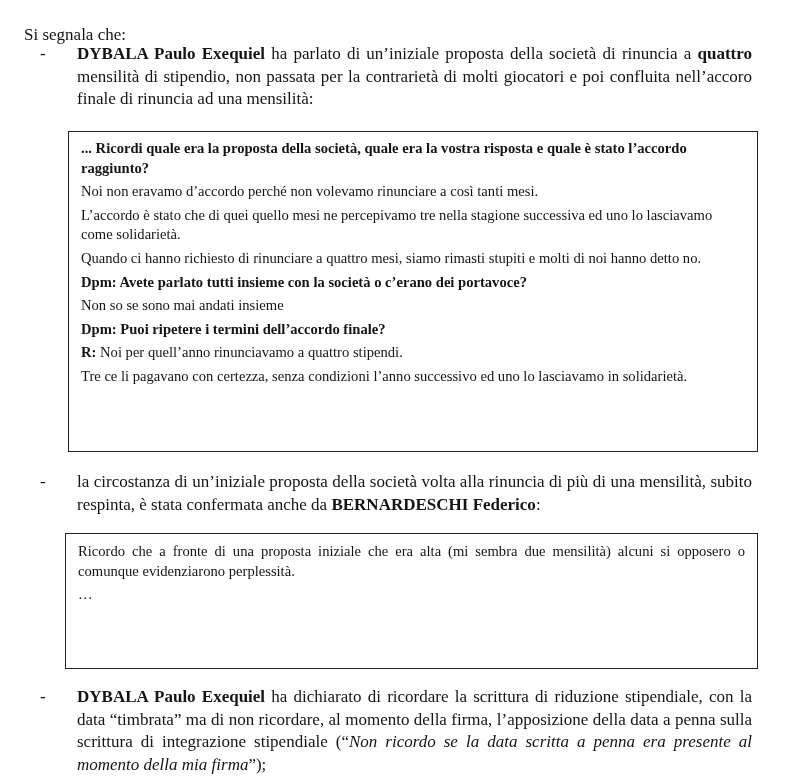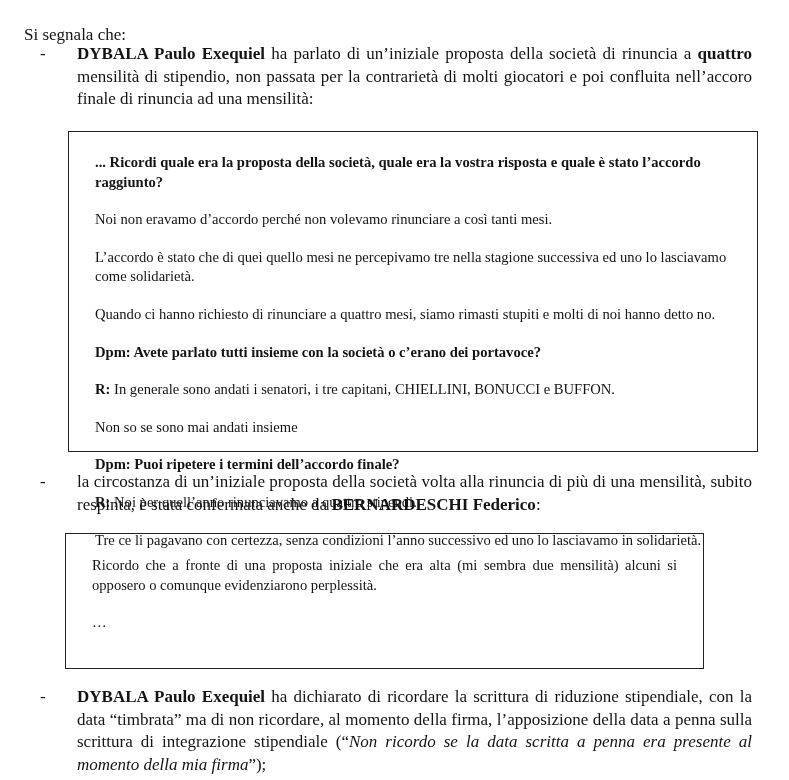"... Ricordi quale era la" .quote p { margin: 18px -> 4px }
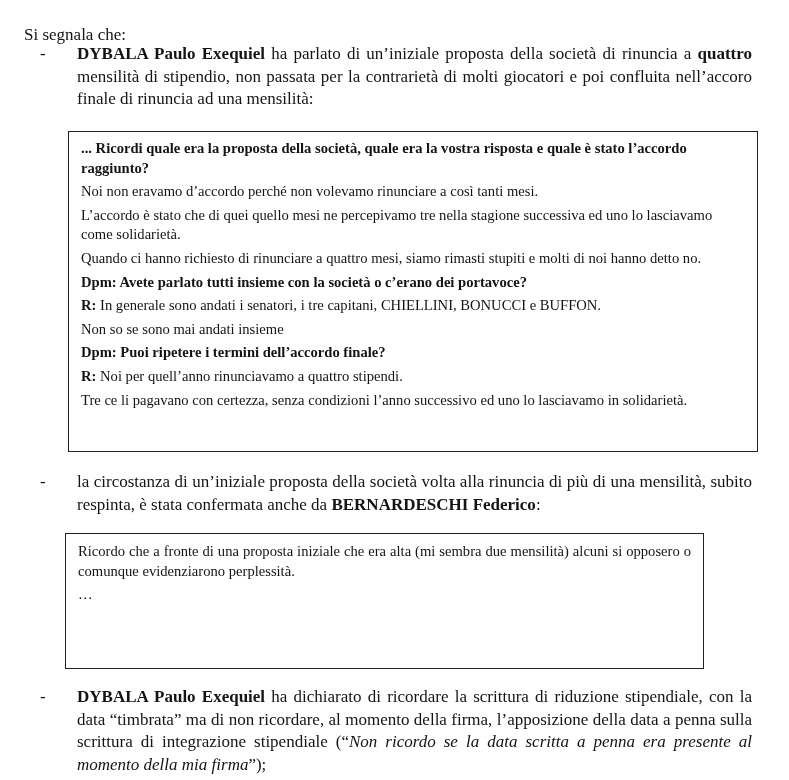"R: In generale sono andati" p { html: <p><b>R:</b><span> In generale sono andati i senatori, i tre capitani, CHIELLINI, BONUCCI e BUFFON.</span></p> -> none }
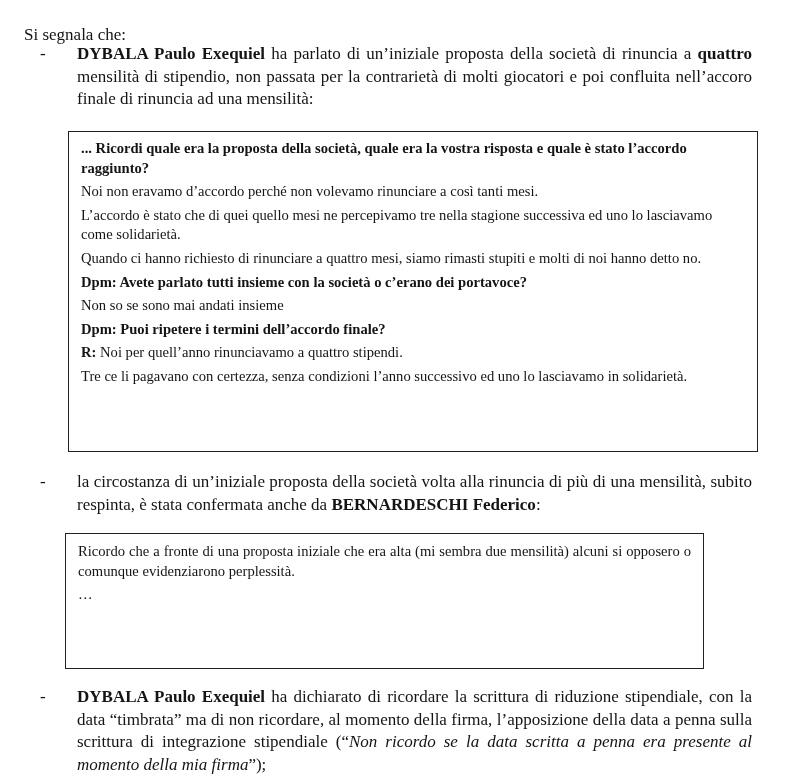"Ricordo che a fronte di" .q2 { width: 639px -> 693px }
